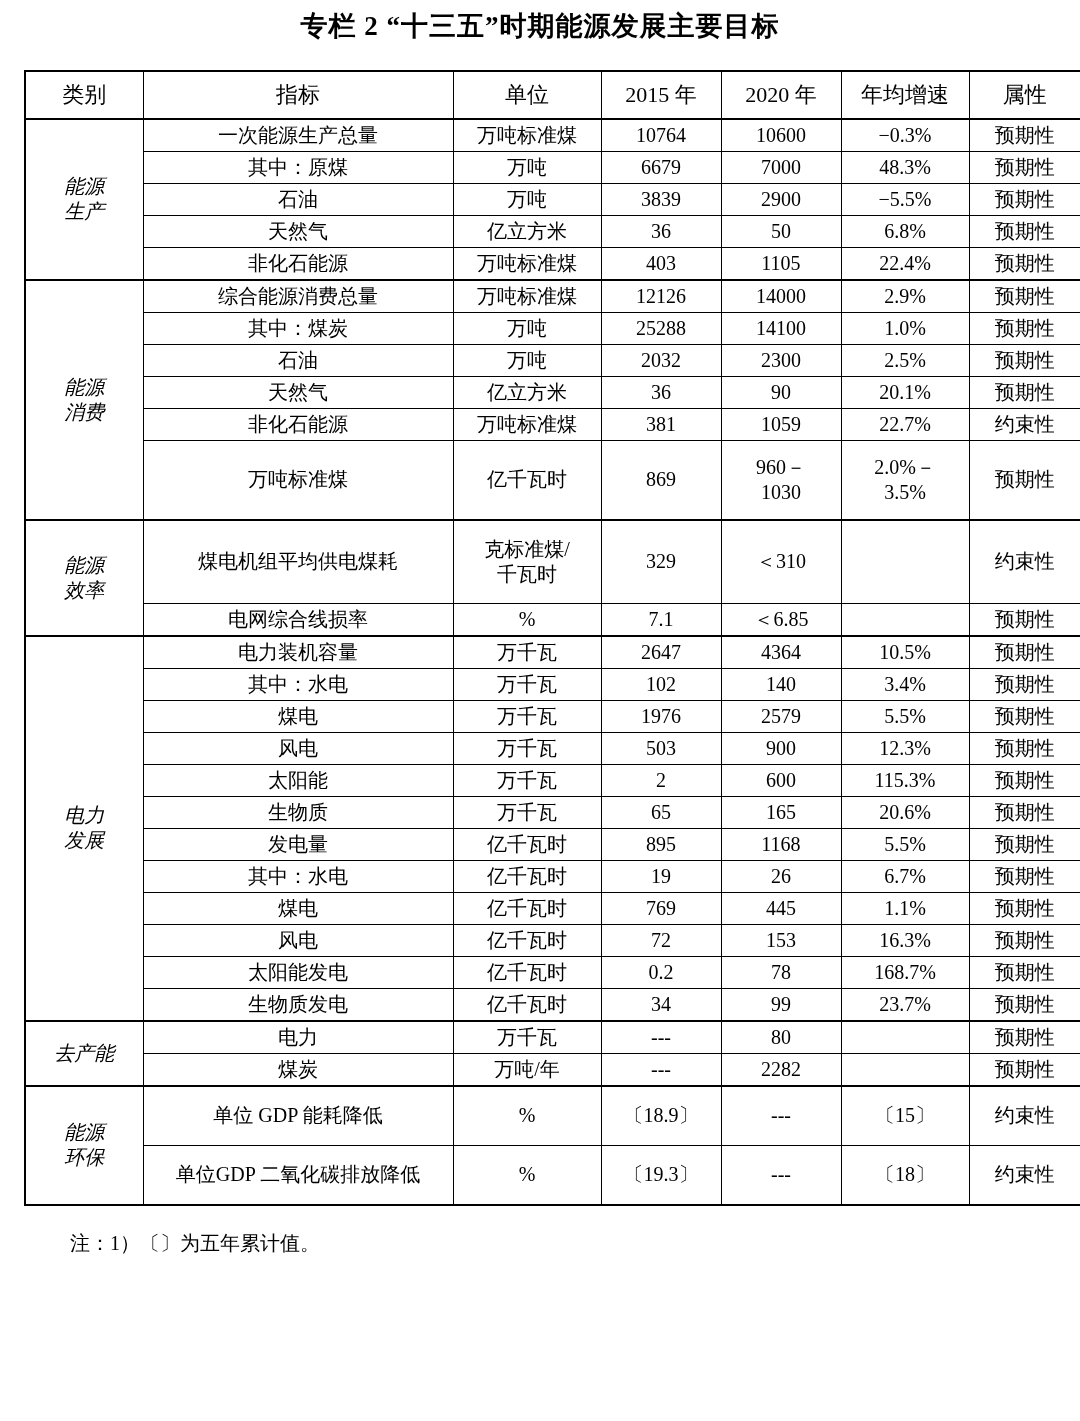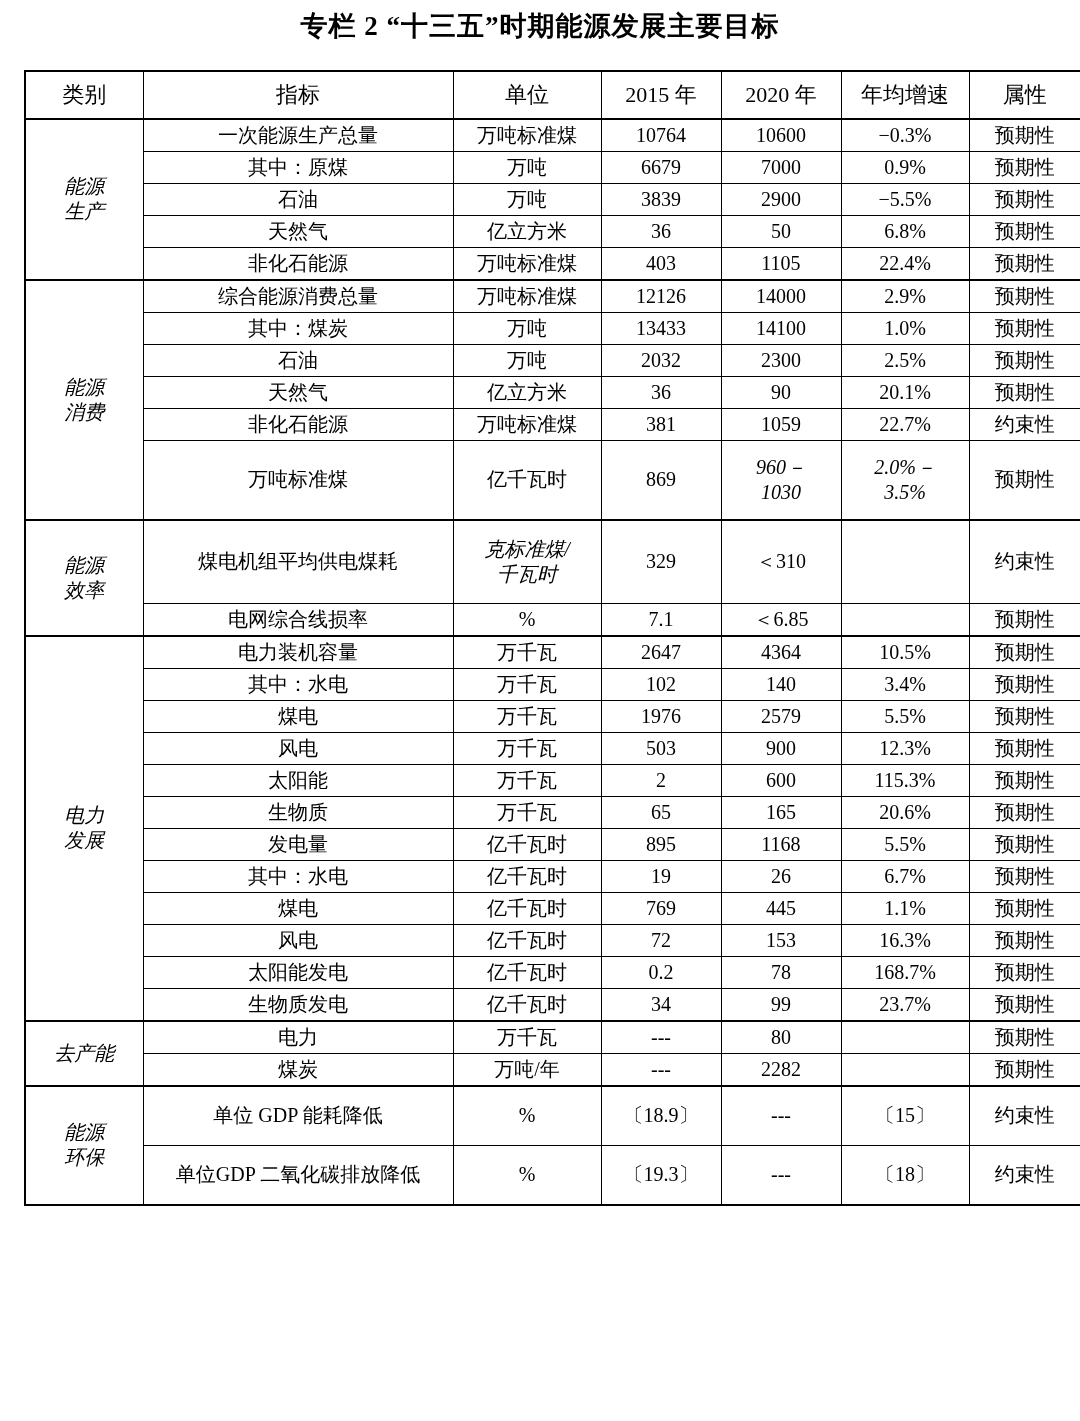"0.9%" td { text: 0.9% -> 48.3% }
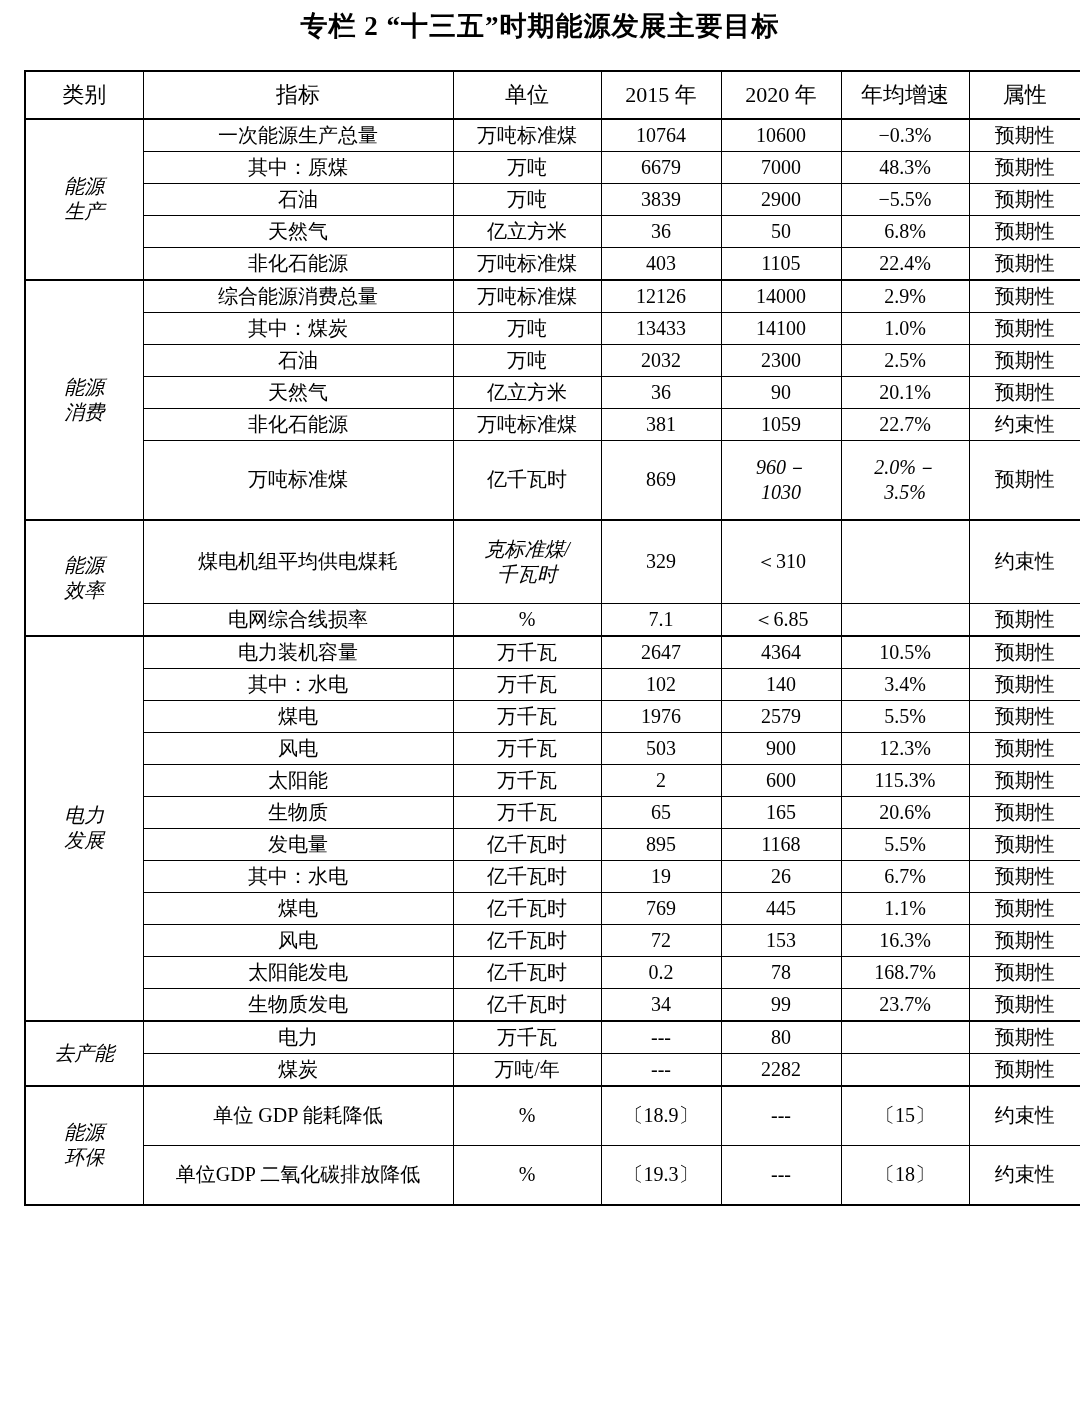"13433" td { text: 13433 -> 25288 }
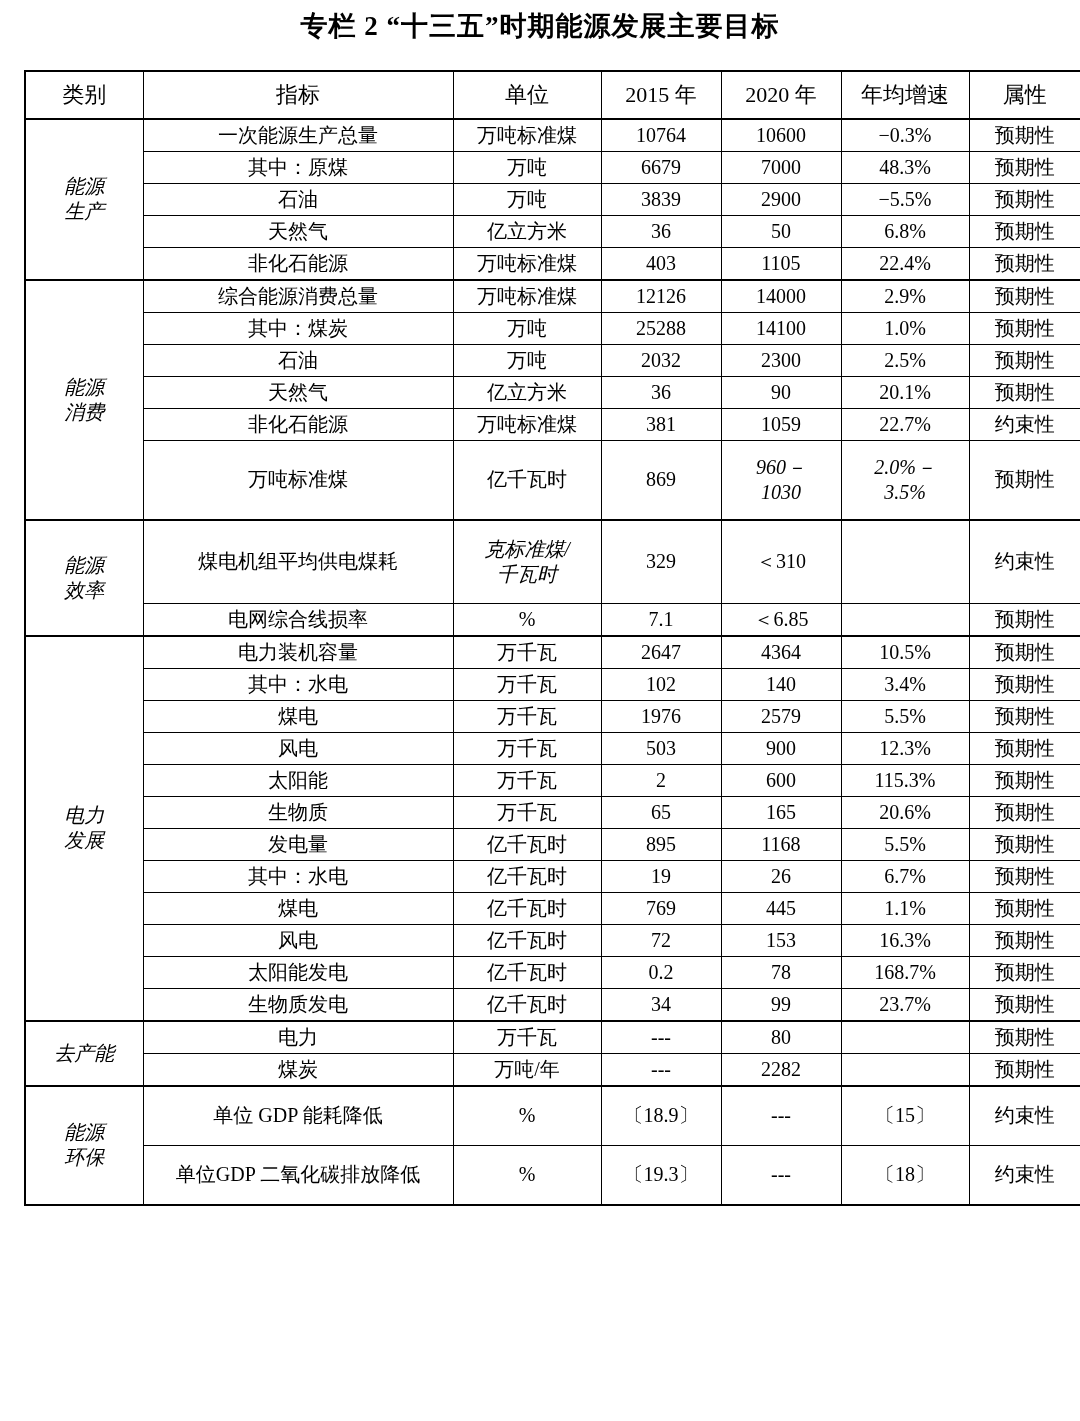"960－" td.two-line { font-style: italic -> none }
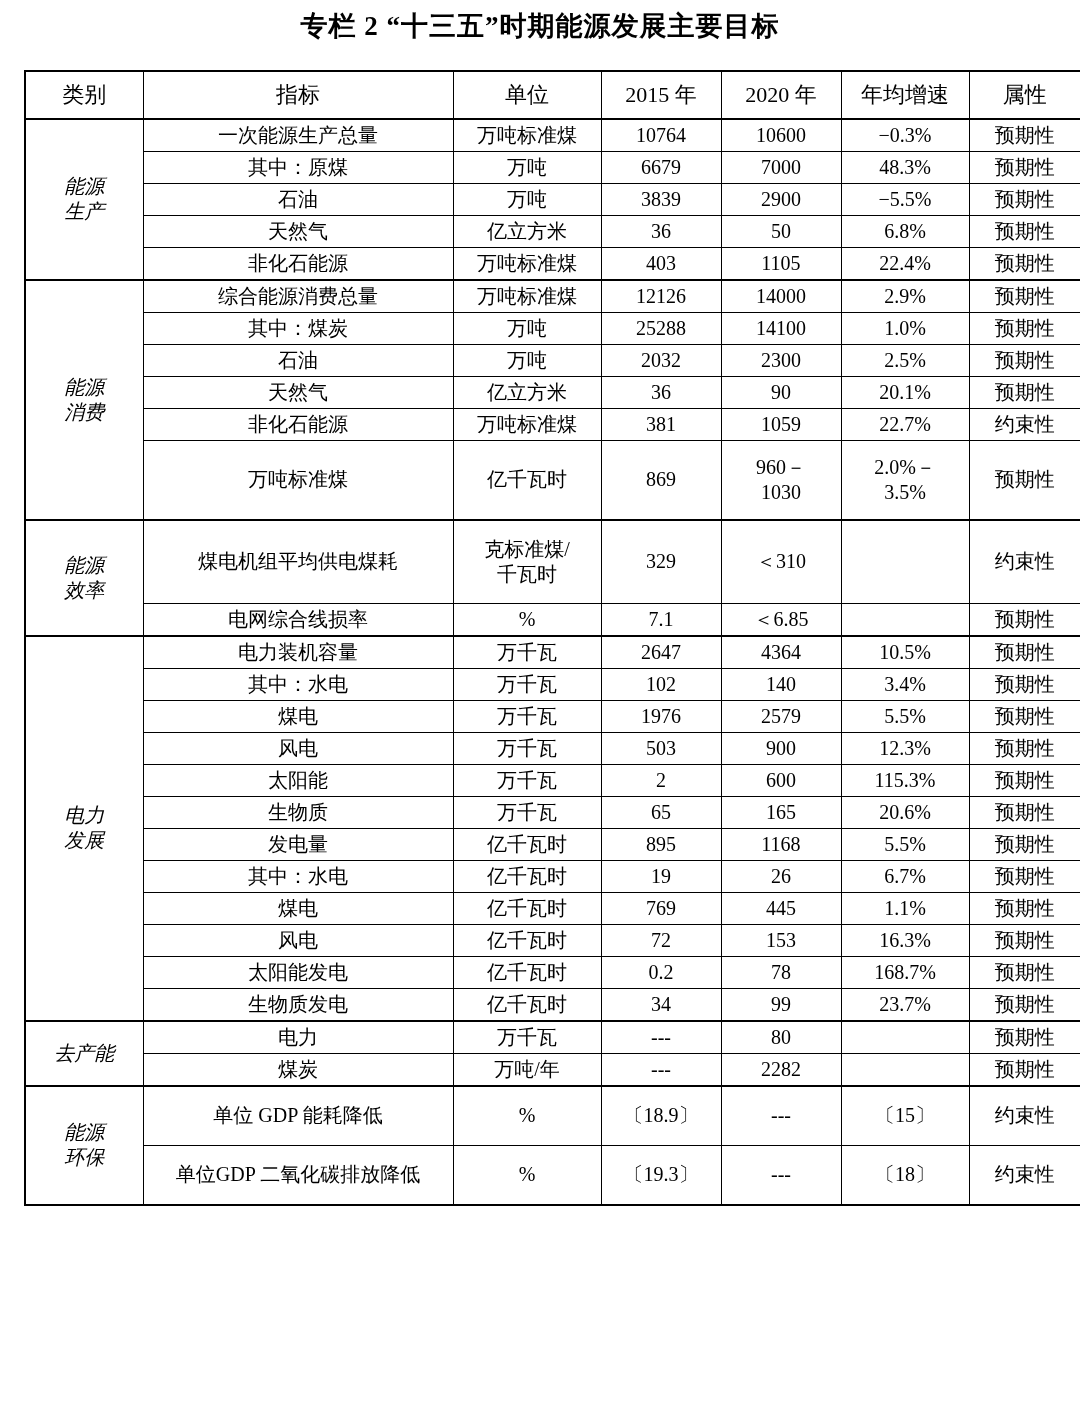"注：1）〔〕为五年累计值。" div.note { html: none -> <div>注：1）〔〕为五年累计值。</div> }
